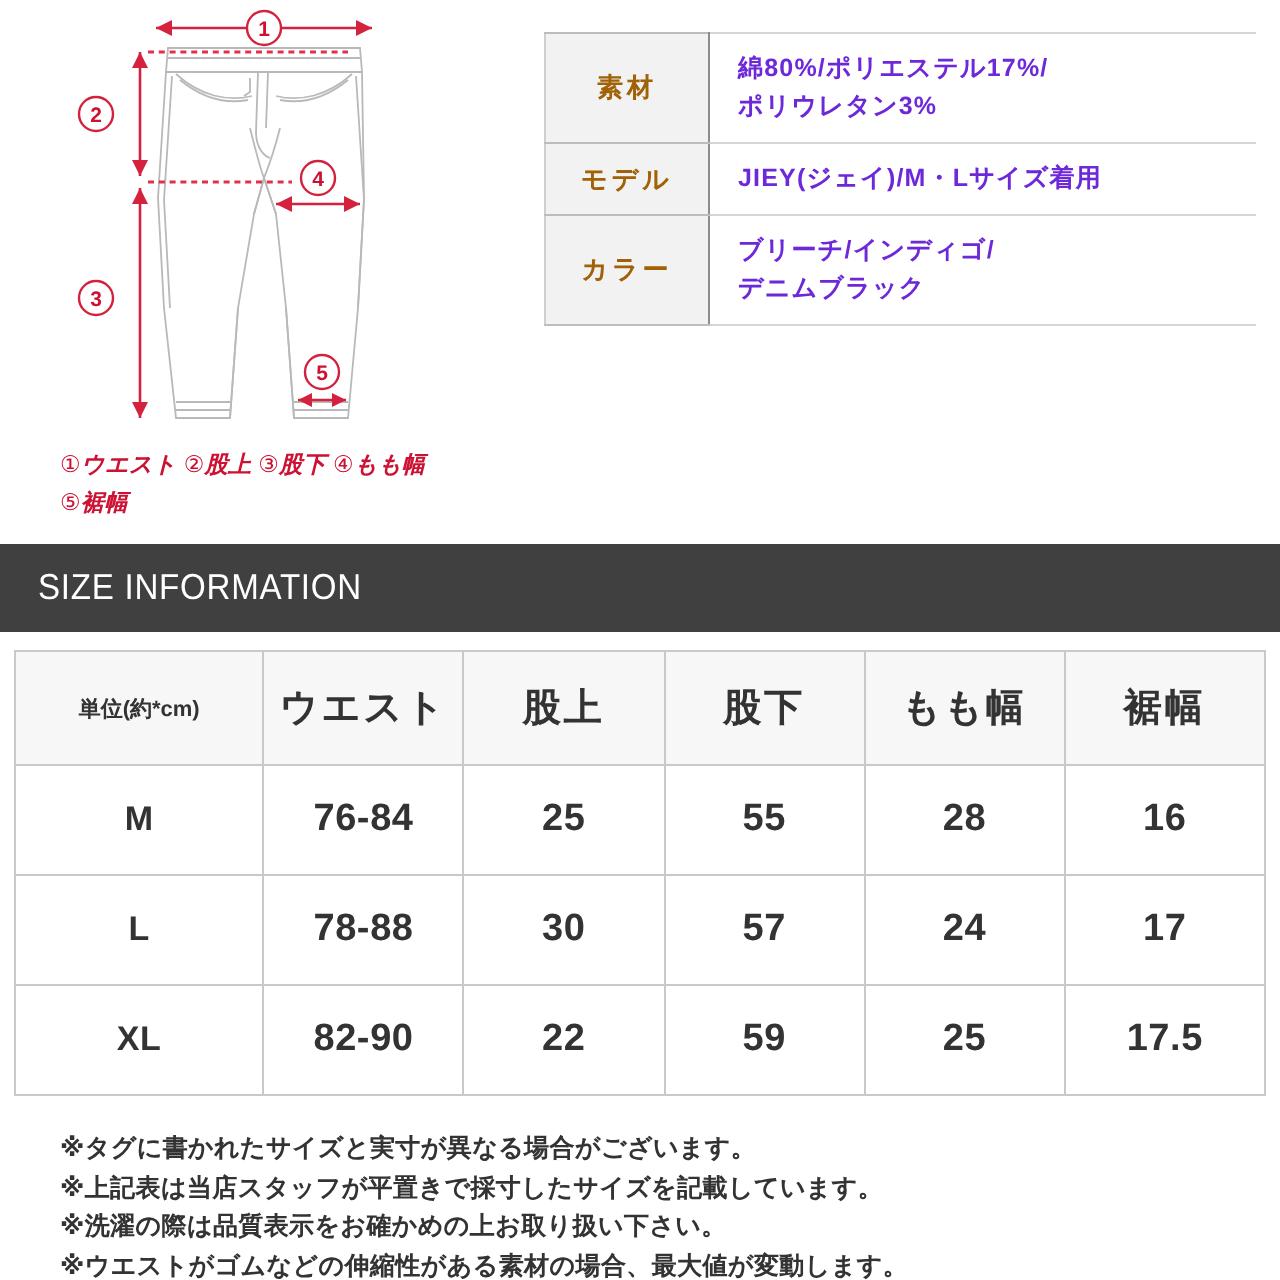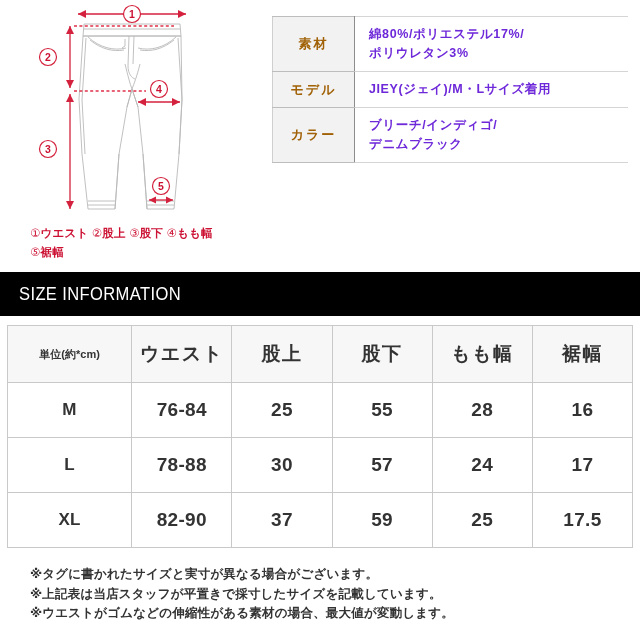"①ウエスト ②股上 ③股下 ④もも幅" #legend .lg { font-style: none -> italic }
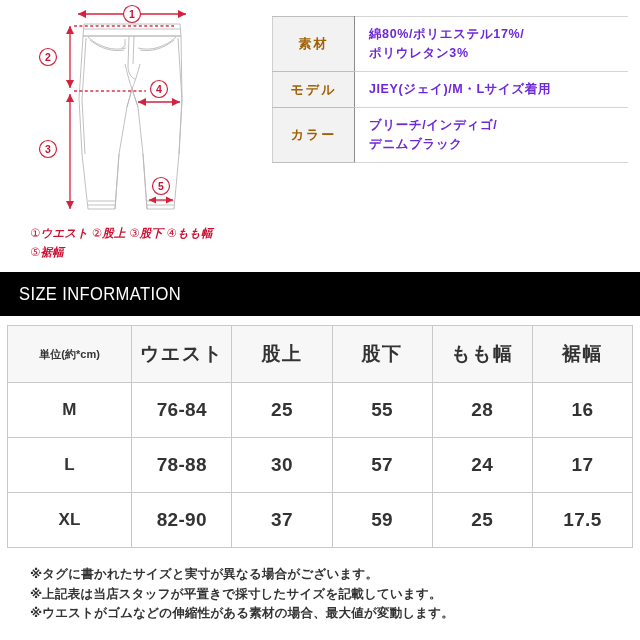"SIZE INFORMATION" #size-banner { background: #000000 -> #404040 }
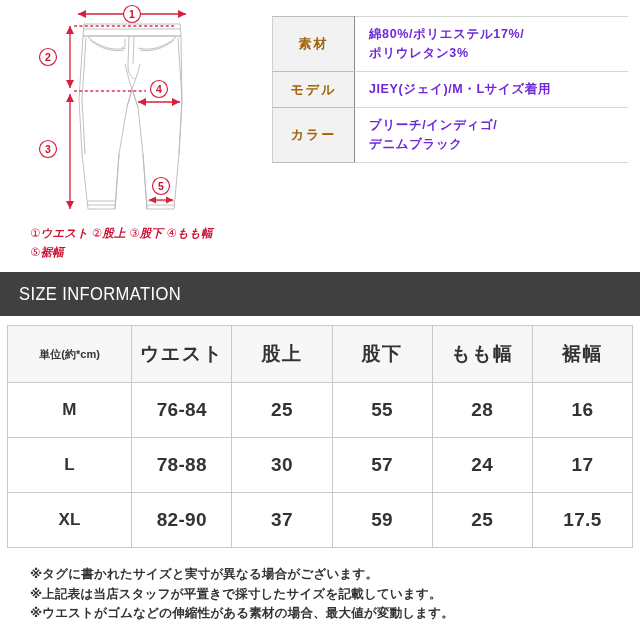"37" td { text: 37 -> 22 }
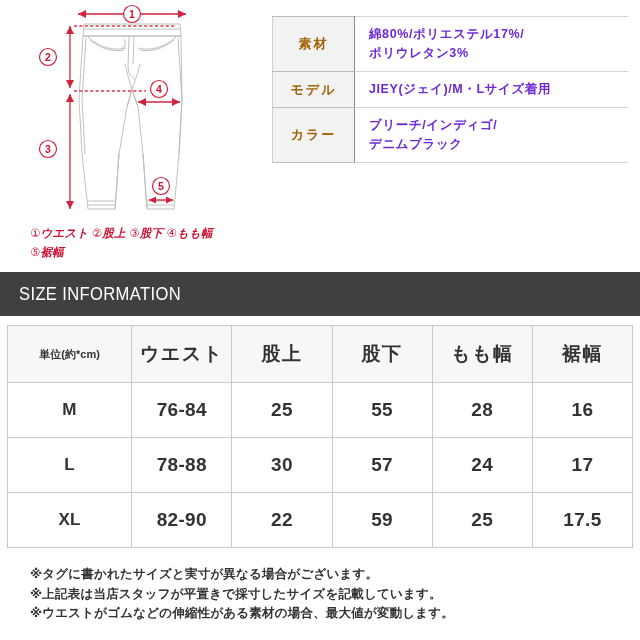"※洗濯の際は品質表示をお確かめの上お取り扱い下さい。" div { html: none -> <div>※洗濯の際は品質表示をお確かめの上お取り扱い下さい。</div> }
